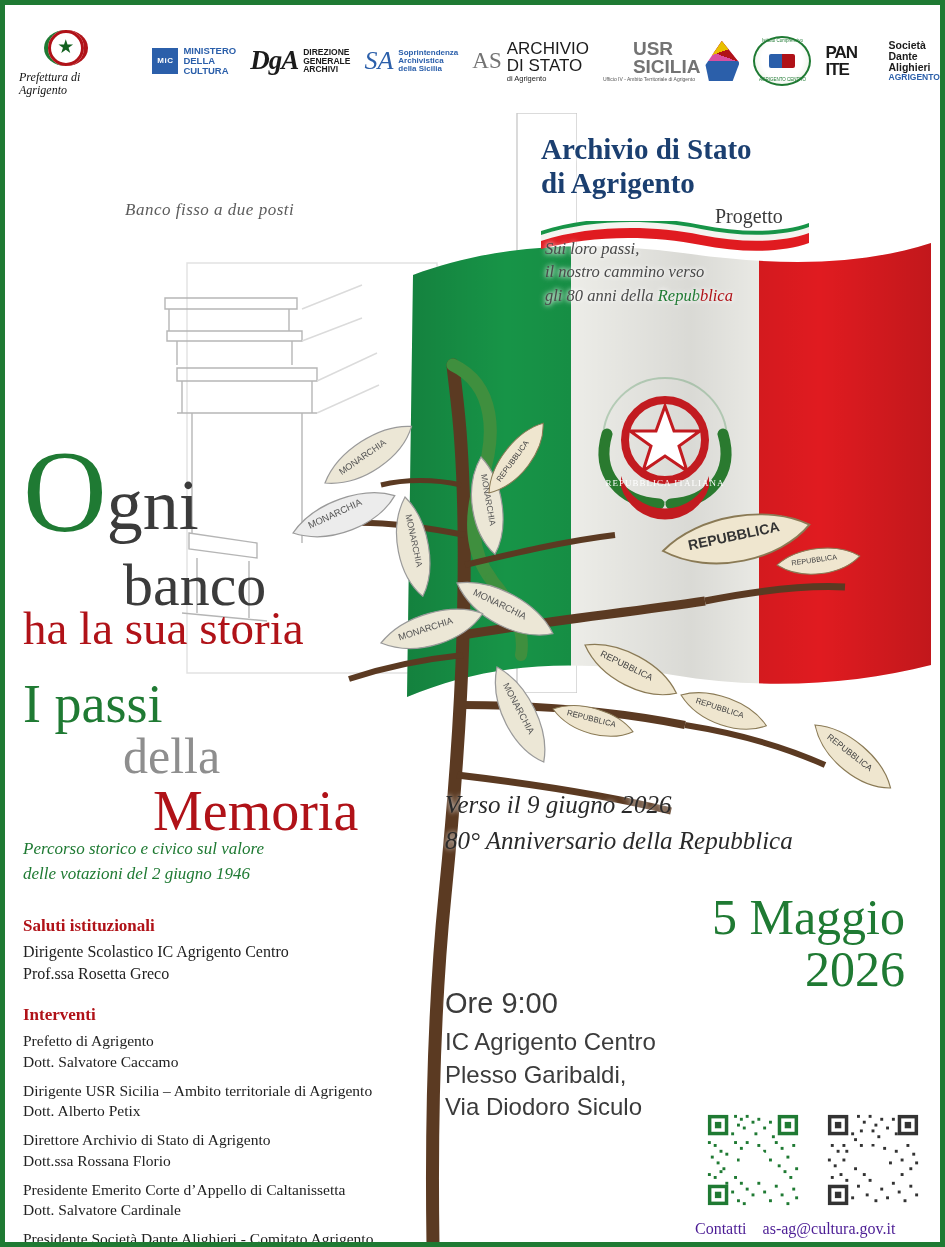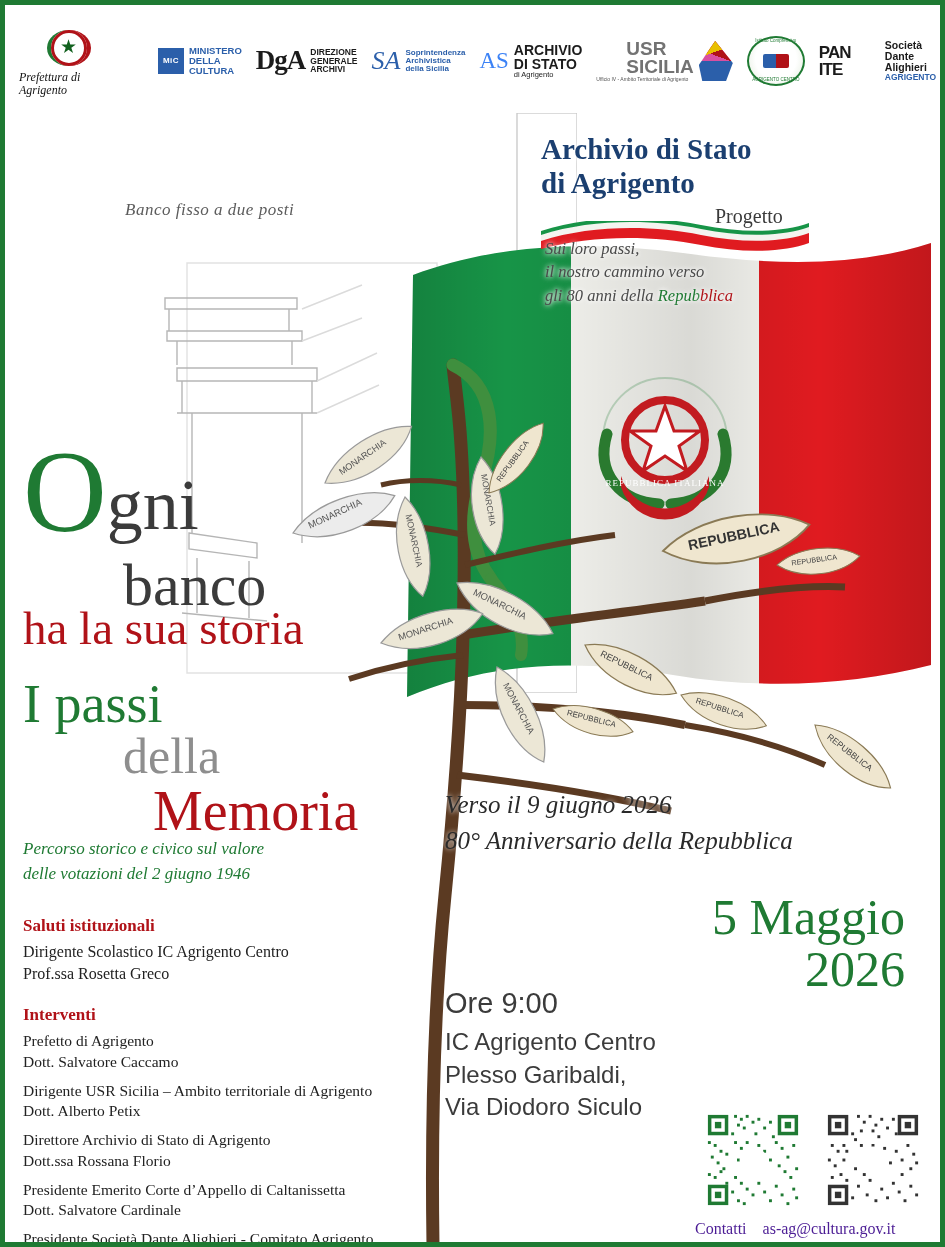"DgA" .dga .big { font-style: none -> italic }
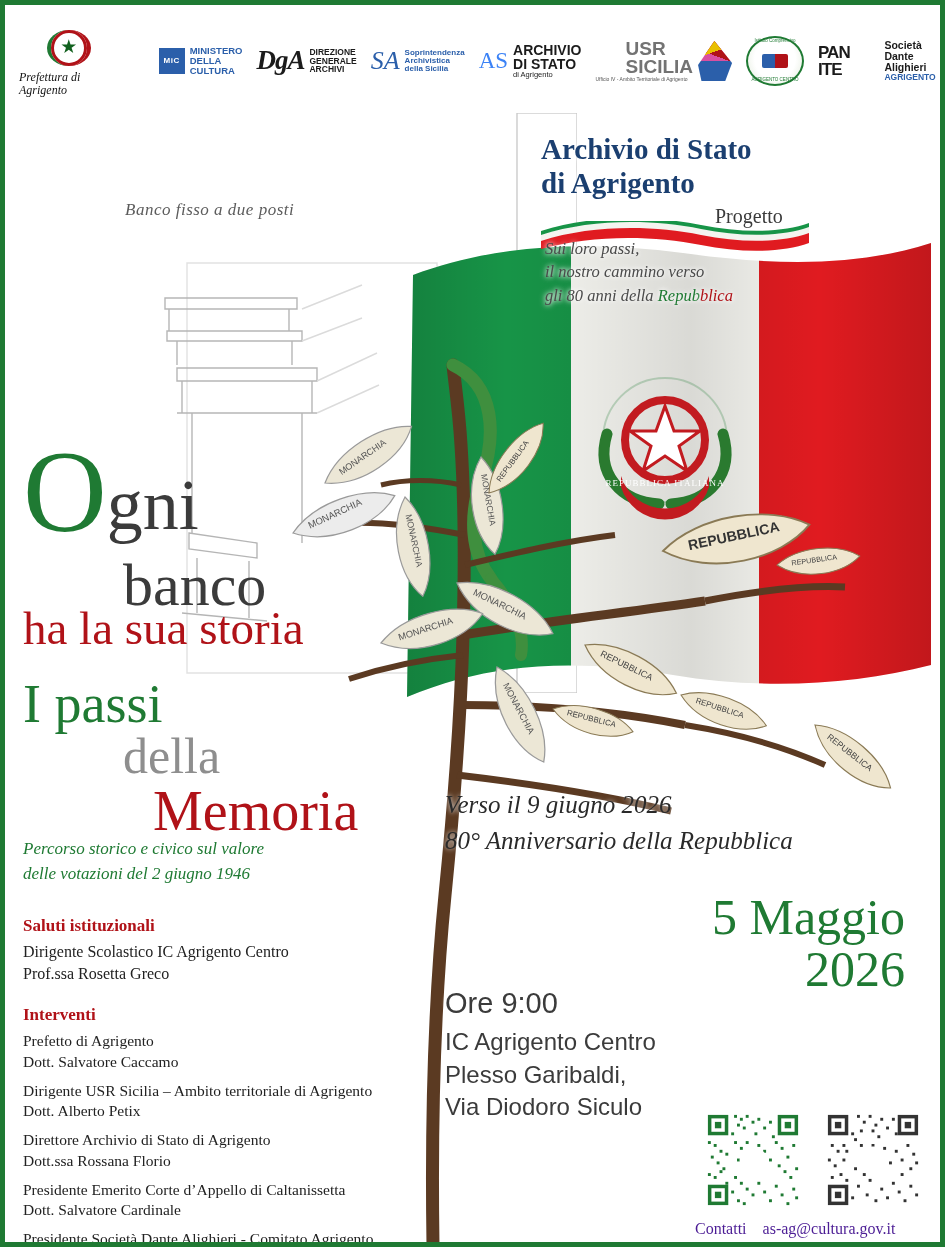"AS" .ads .big { color: #3b82f6 -> #737373 }
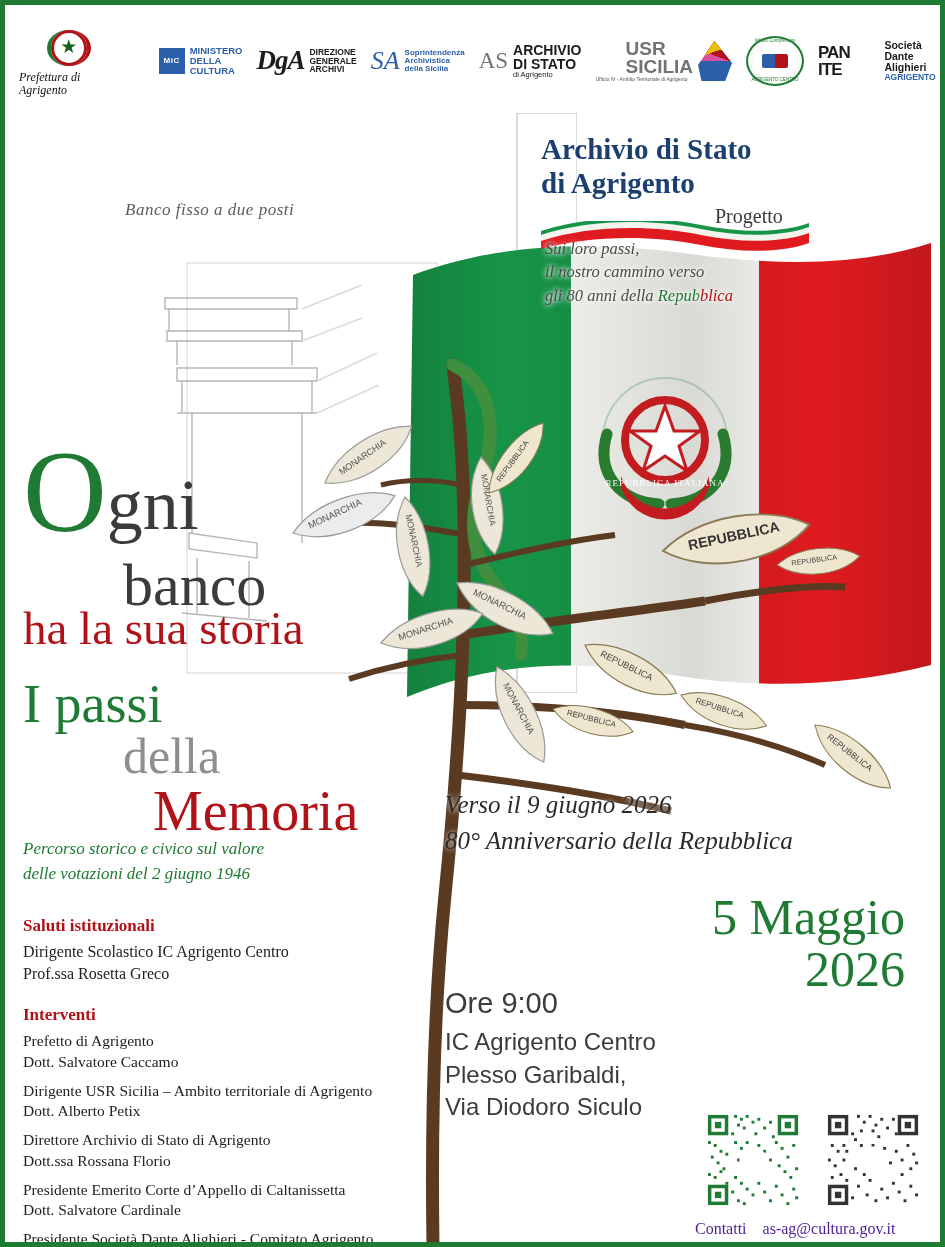"ARCHIVIO" .ads .lbl { font-size: 14px -> 17px; font-weight: bold -> normal }
